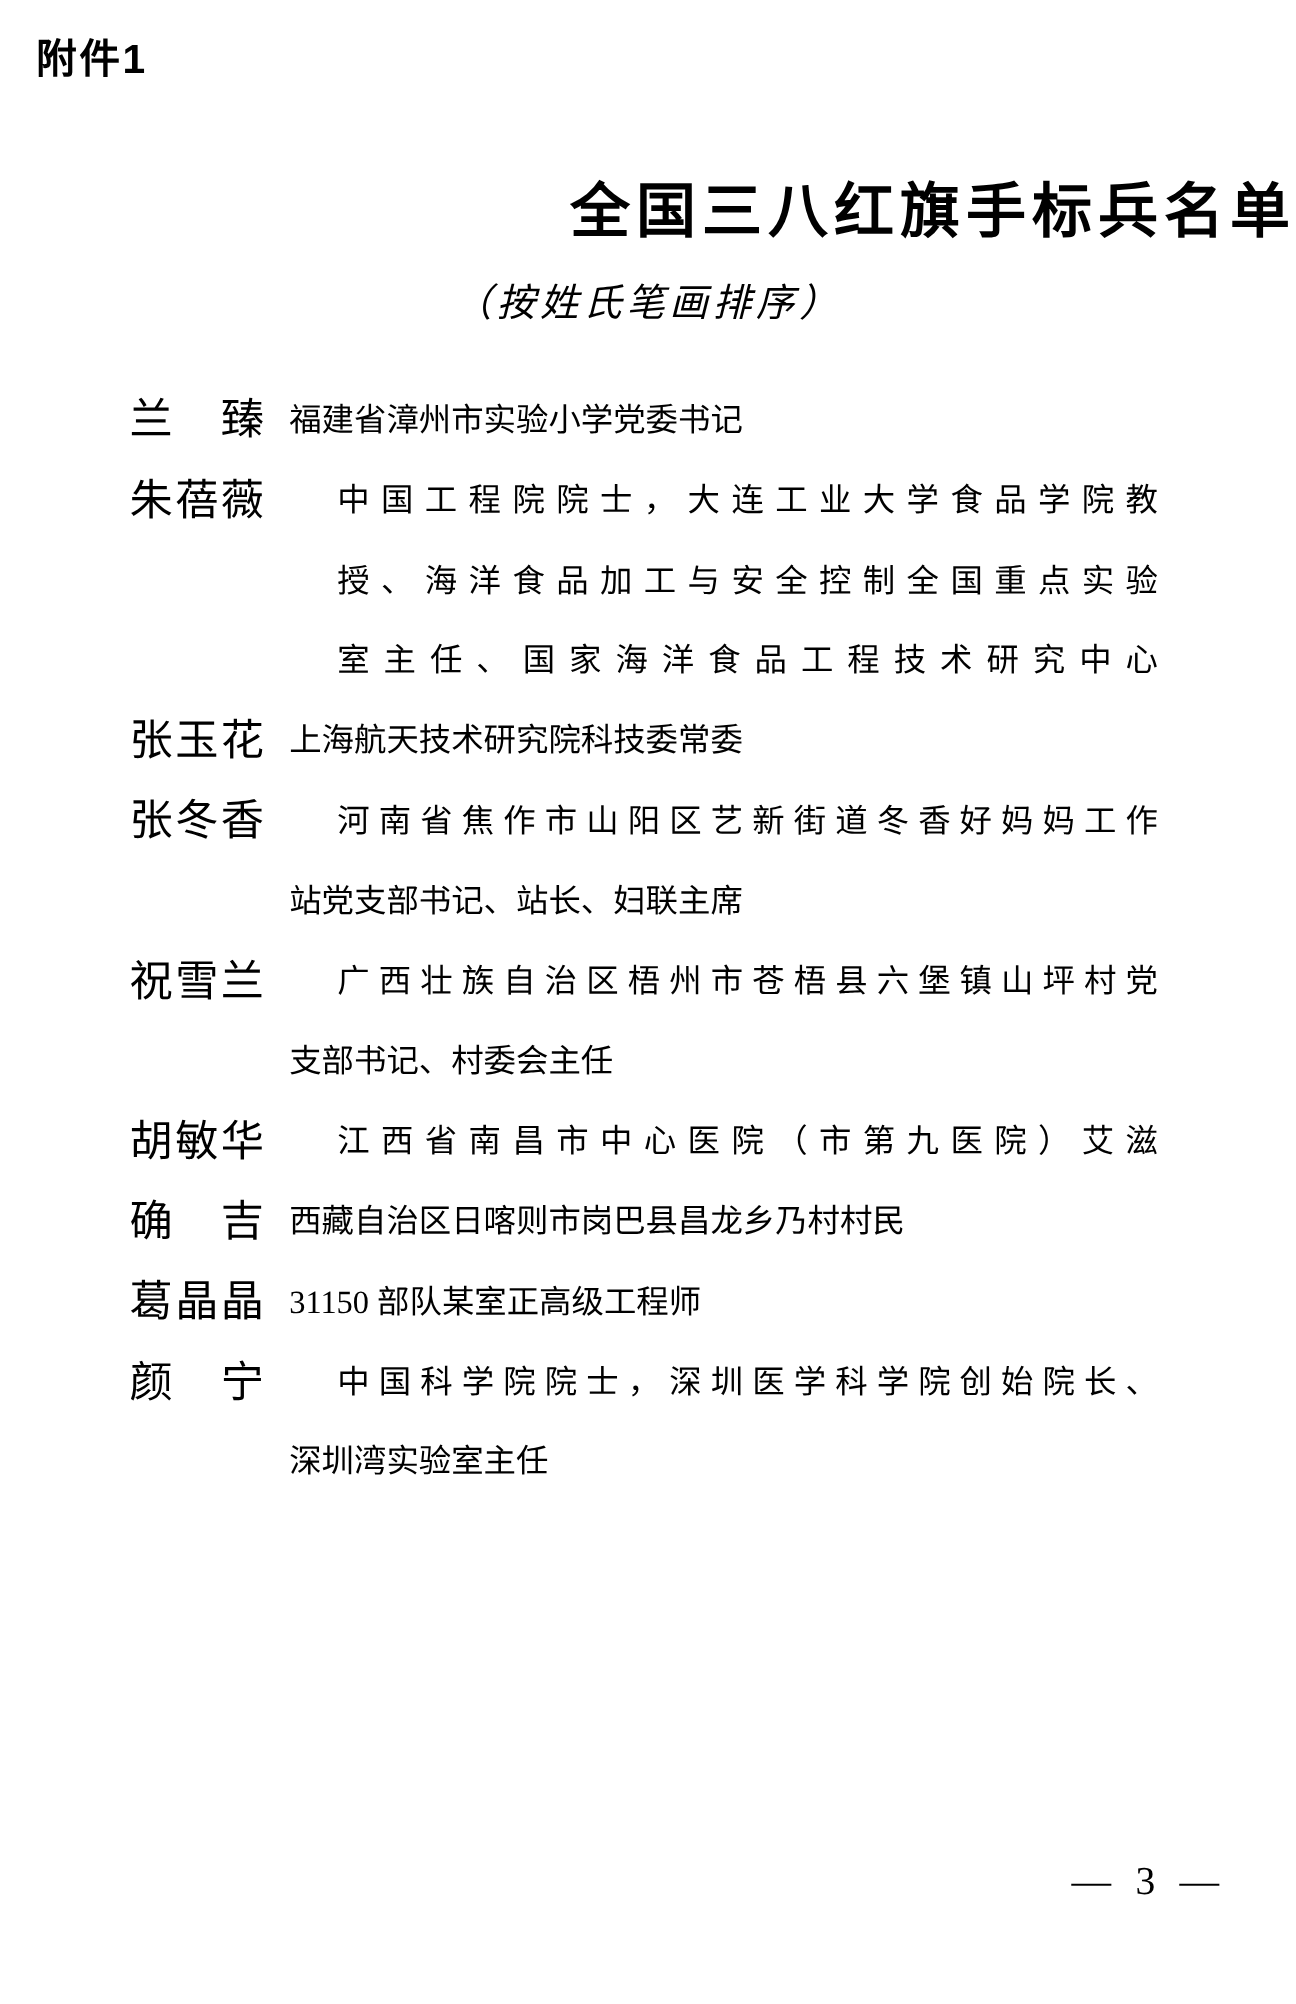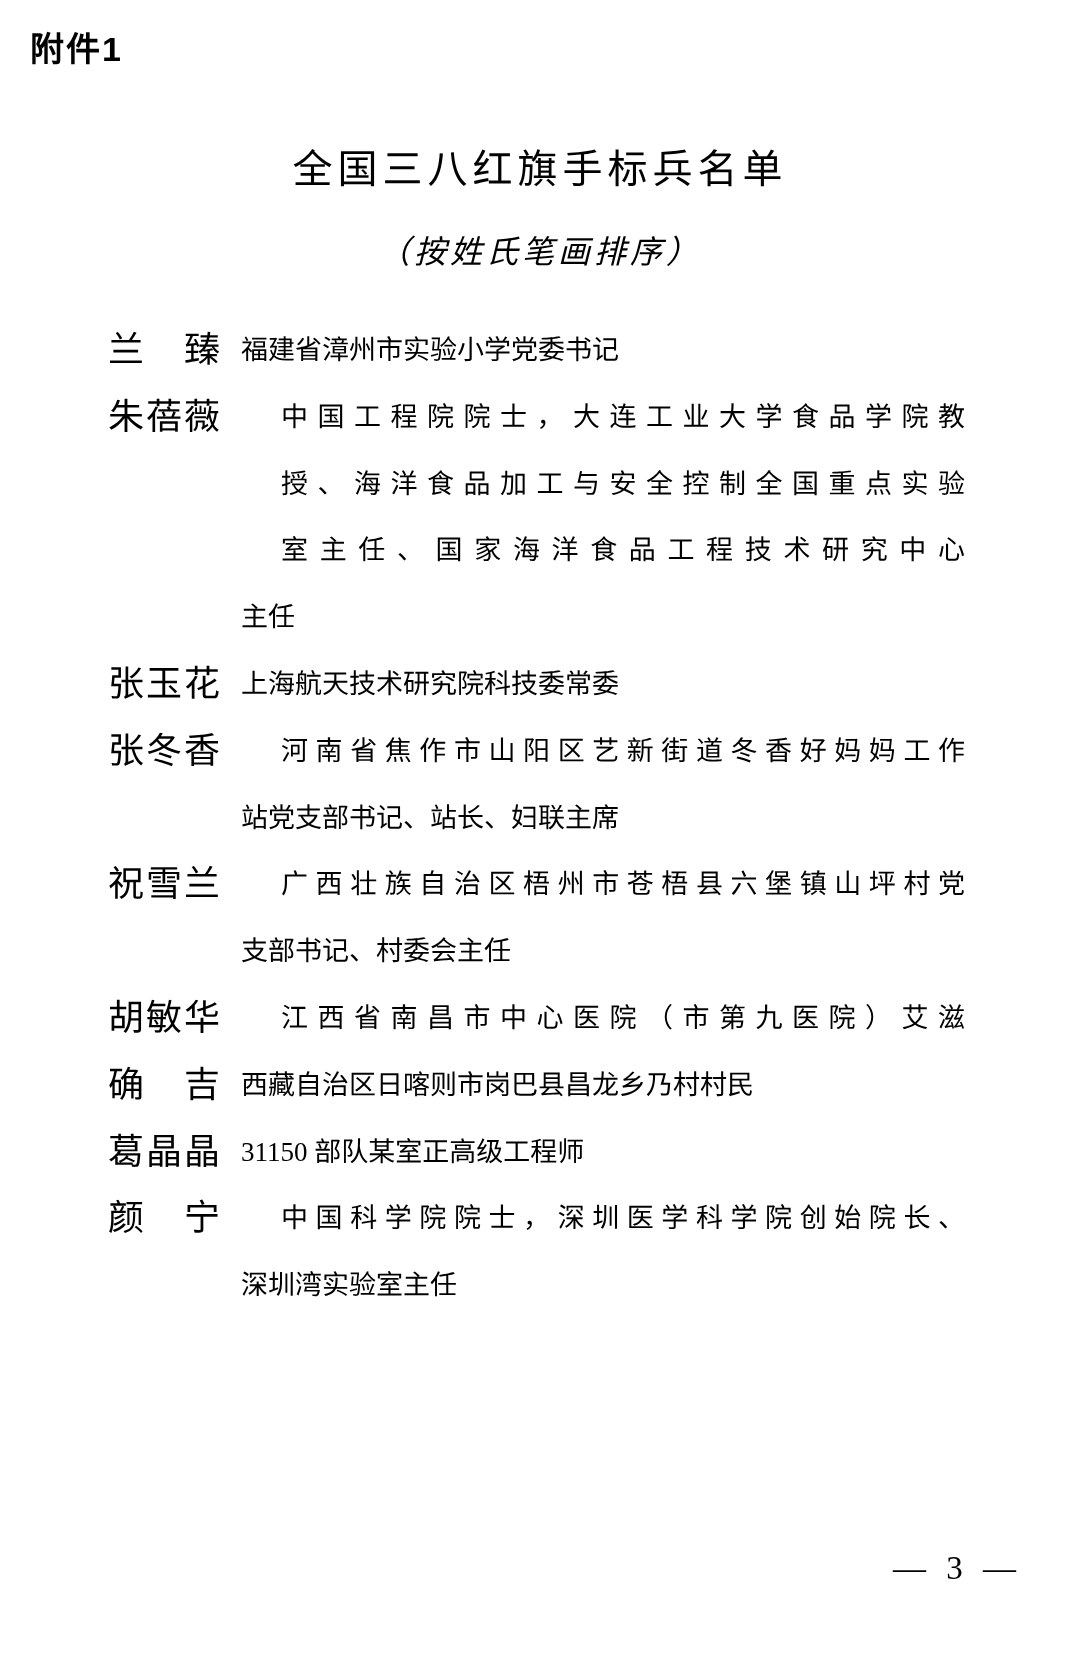"全国三八红旗手标兵名单" .title { font-size: 40px -> 50px; font-weight: normal -> bold; text-align: center -> right }
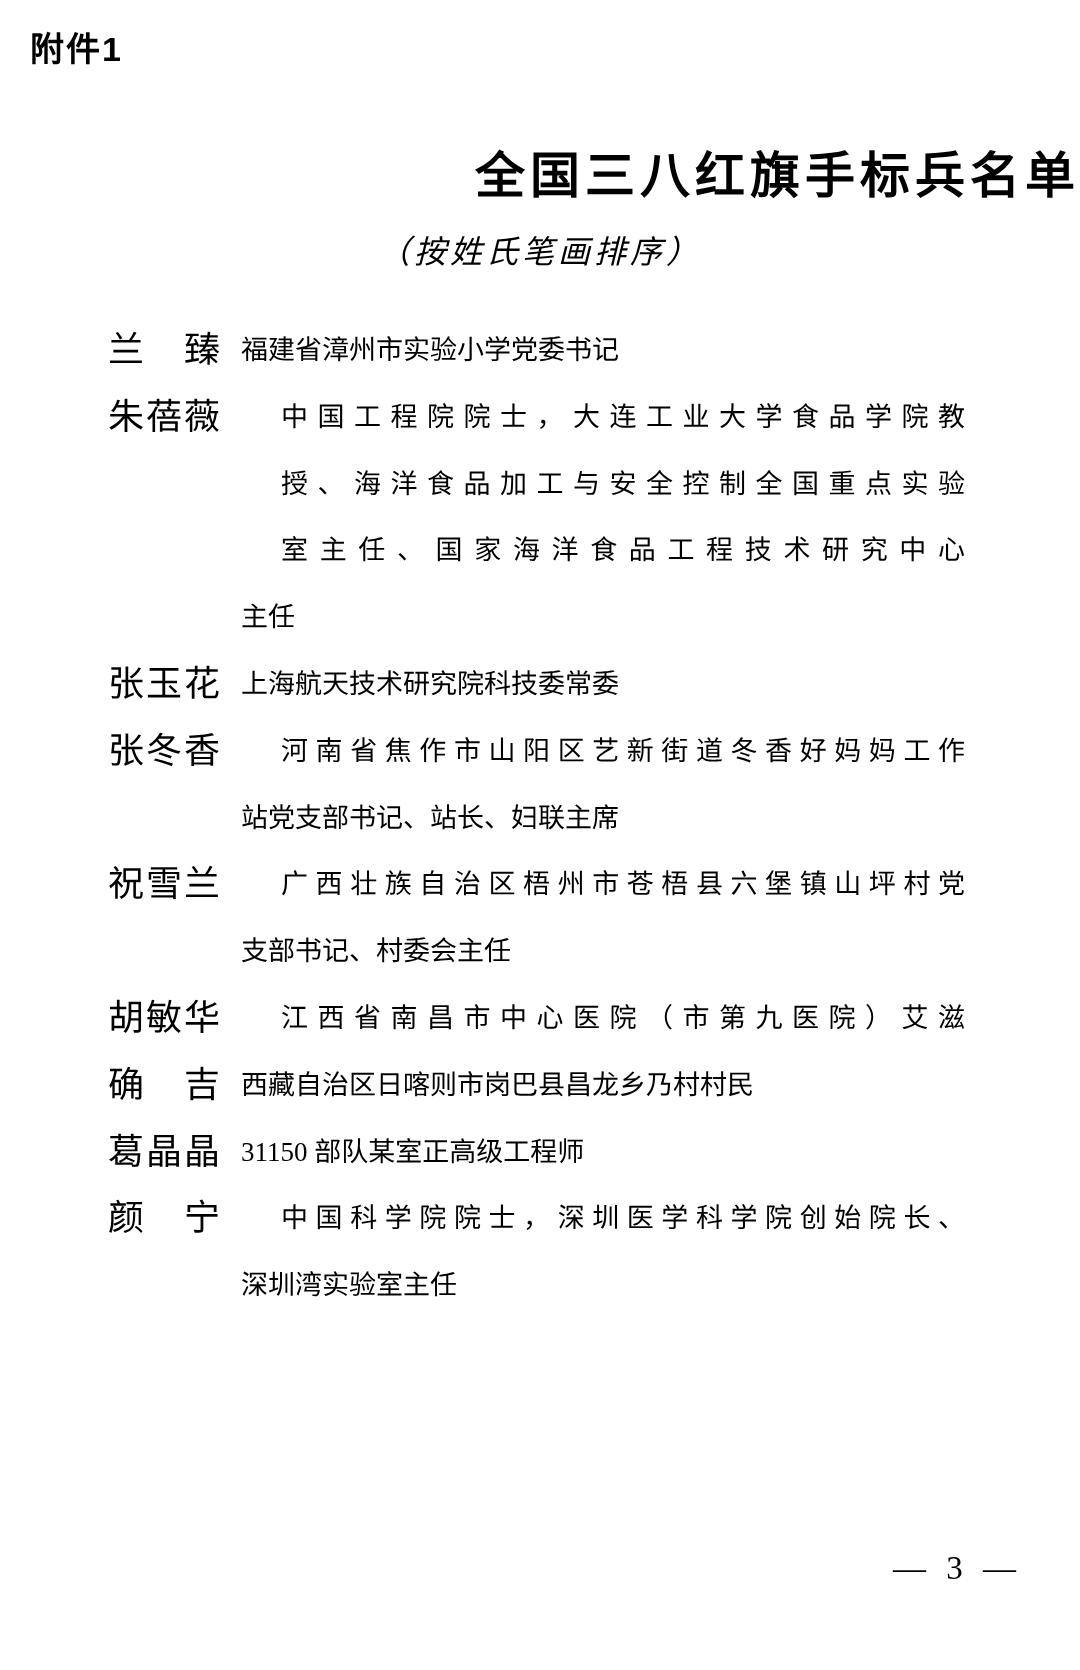"主任" div.desc-line { html: <div>主任</div> -> none }
